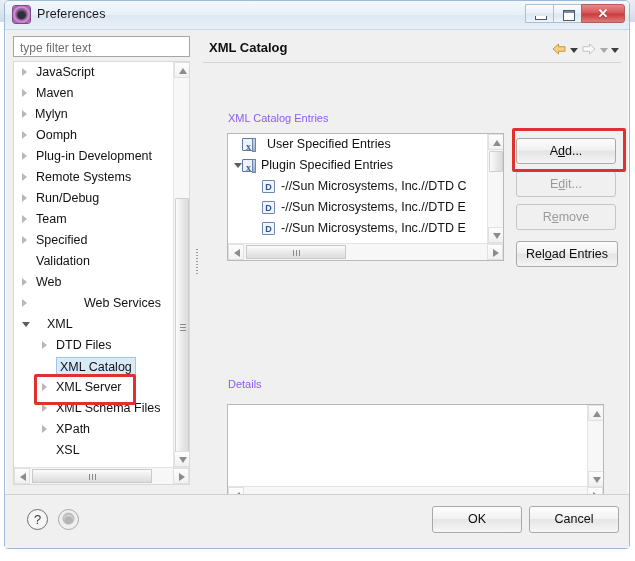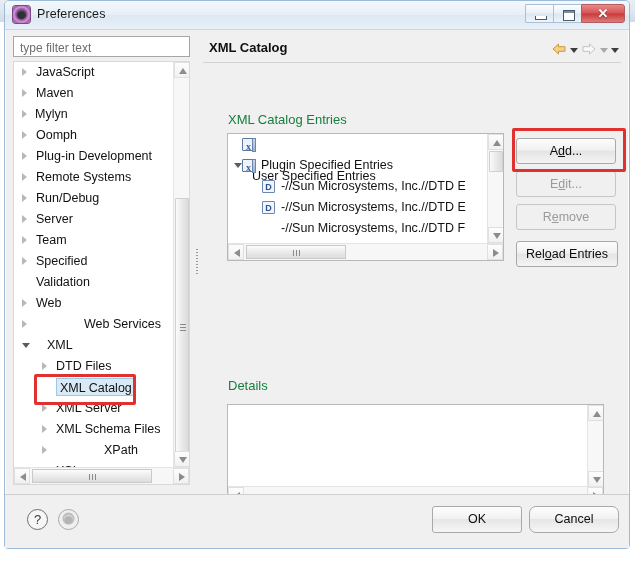"XML Catalog Entries" .group-label { color: #15803d -> #8b5cf6; font-size: 13px -> 11px }
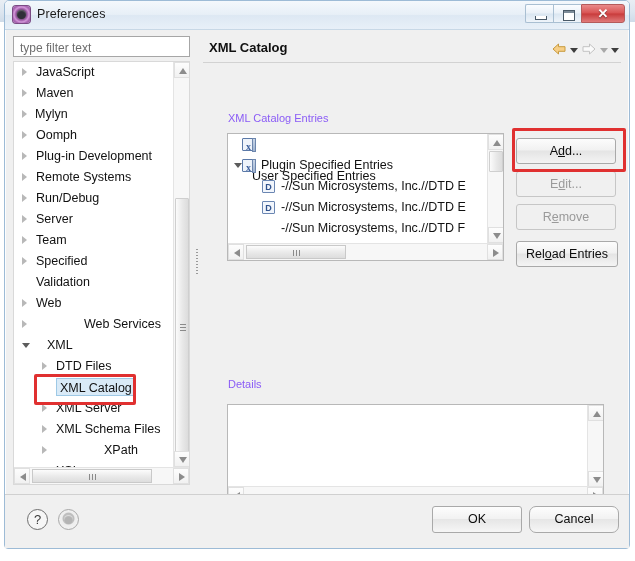"User Specified Entries" span.etext { left: 24px -> 39px; margin-top: 32px -> none }
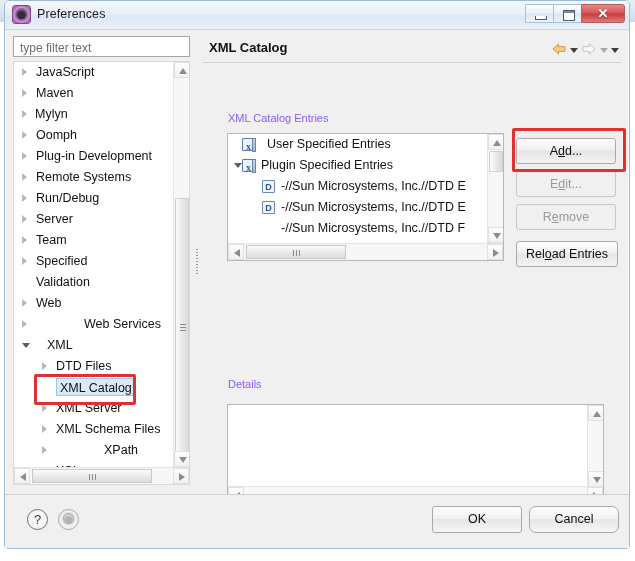"-//Sun Microsystems, Inc.//DTD C" div.erow { html: none -> <div> <div></div> <span>-//Sun Microsystems, Inc.//DTD C</span> </div> }
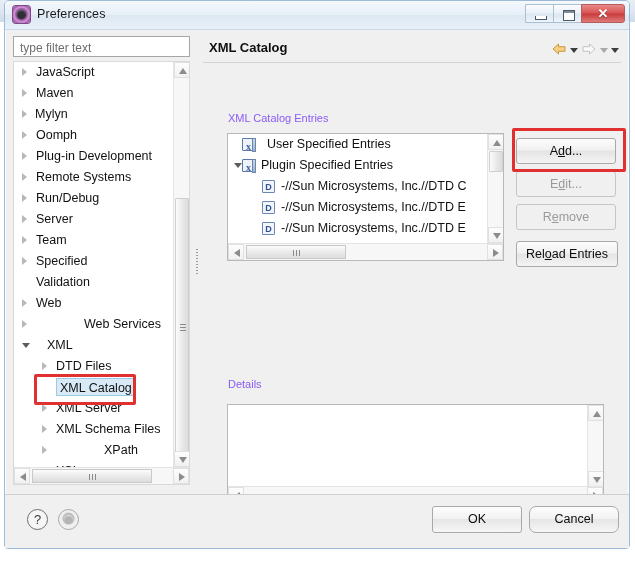"Server" div.tnode { html: <div> <div></div> <span>Server</span> </div> -> none }
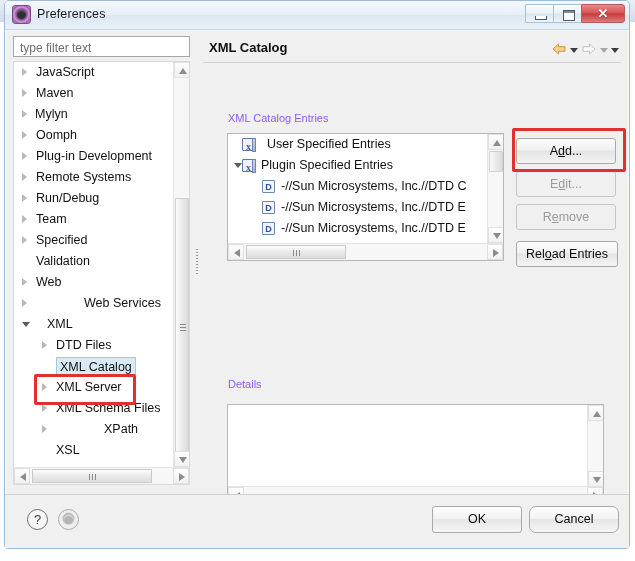"XPath" span.tlabel { margin-left: 48px -> none }
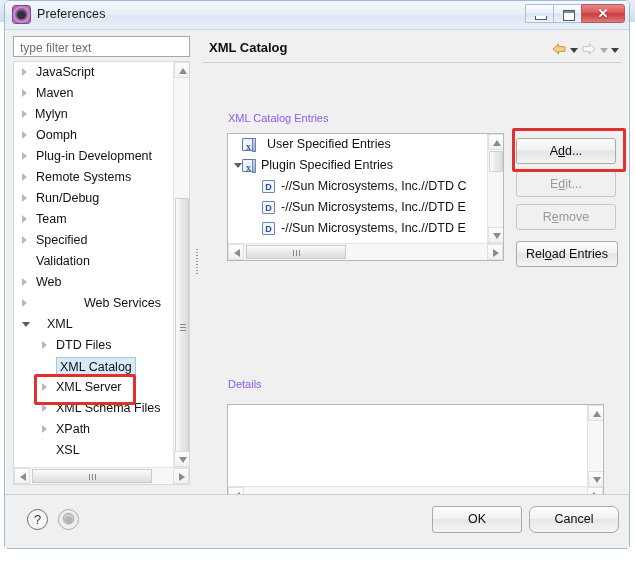"Cancel" div.fbtn { border-radius: 7px -> none }
